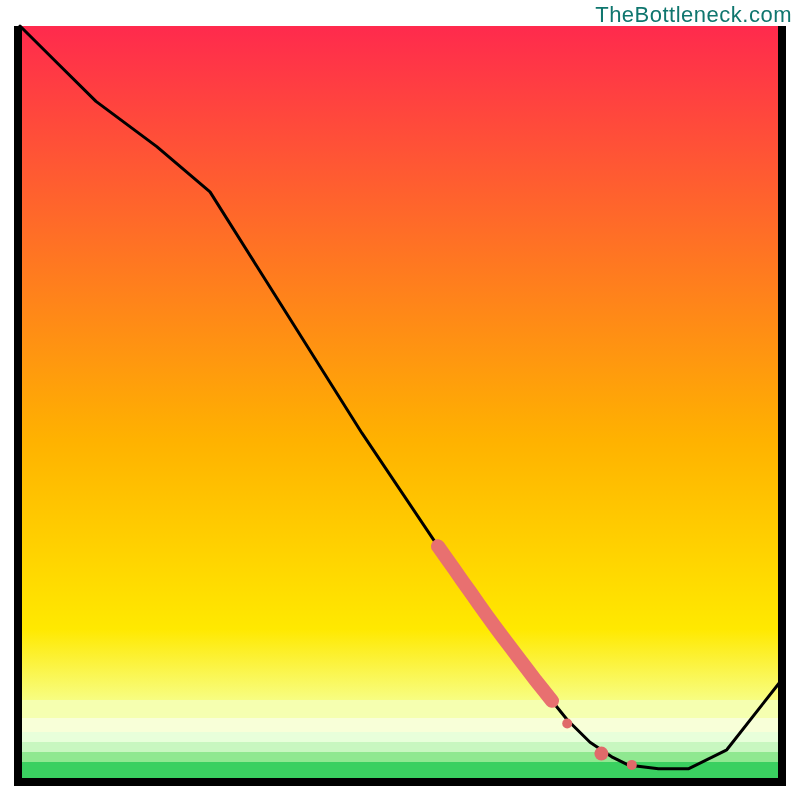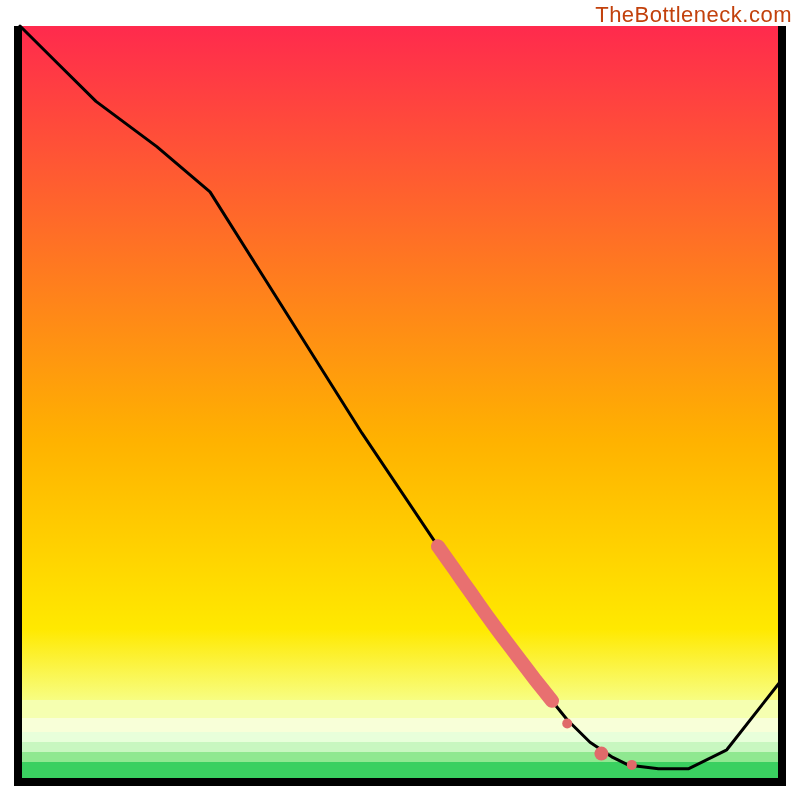"TheBottleneck.com" .watermark { color: #c2410c -> #0f766e }
